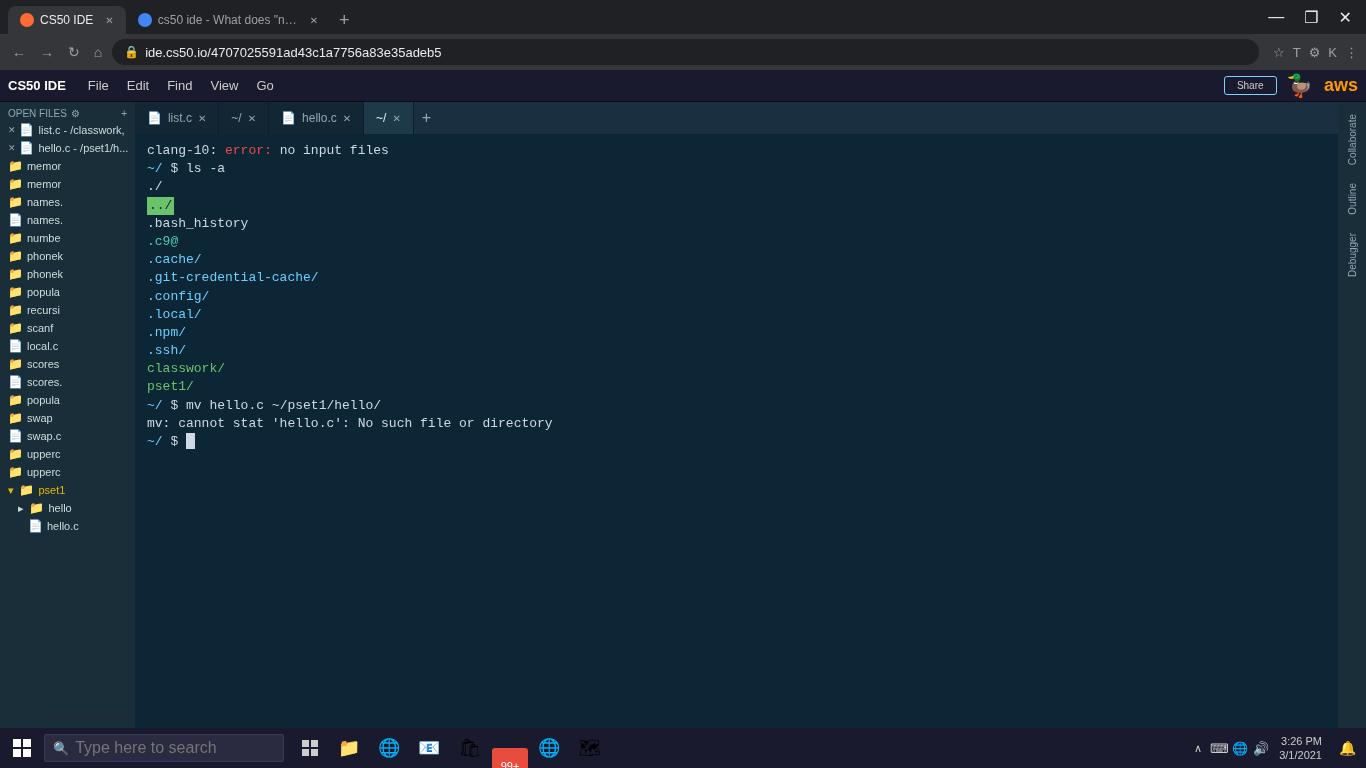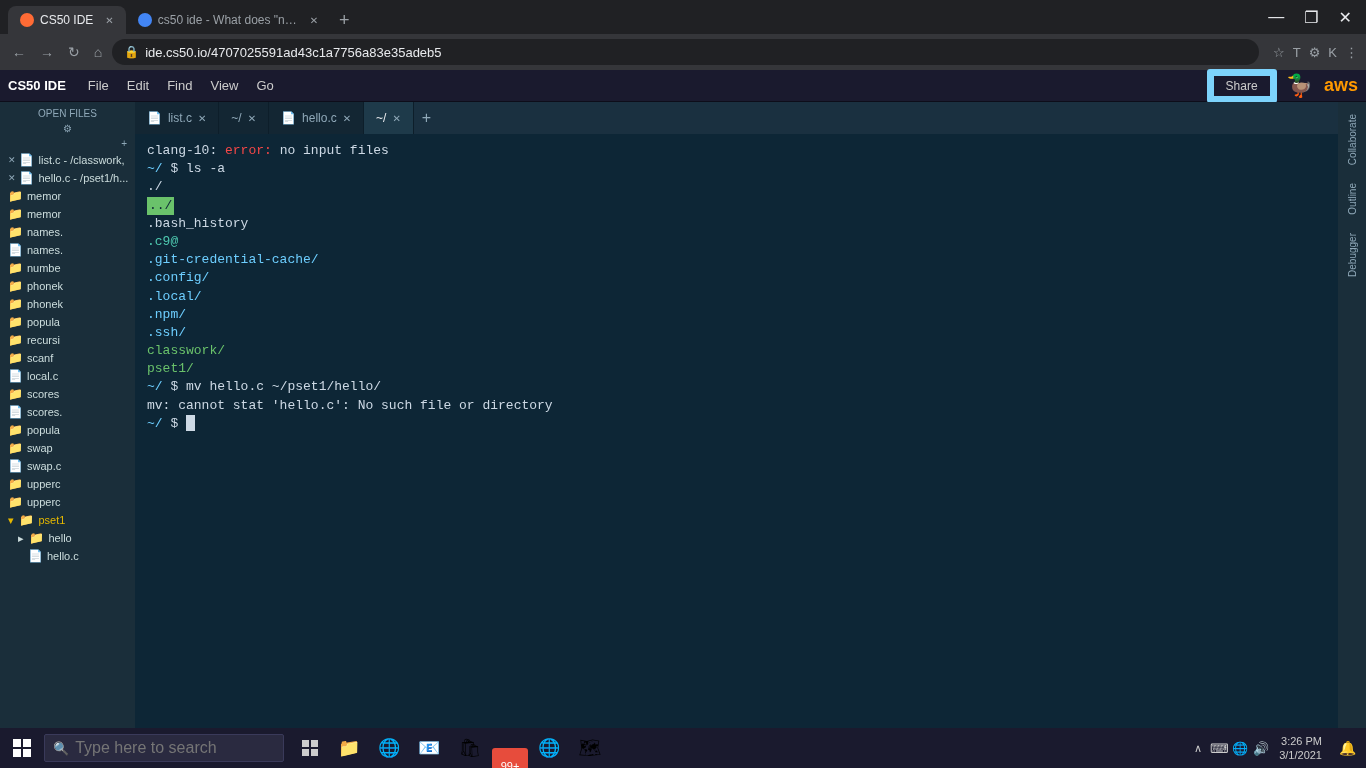"Share" .share-btn { border: 7px solid #7dd3fc -> 1px solid #7dd3fc; font-size: 12px -> 10px }
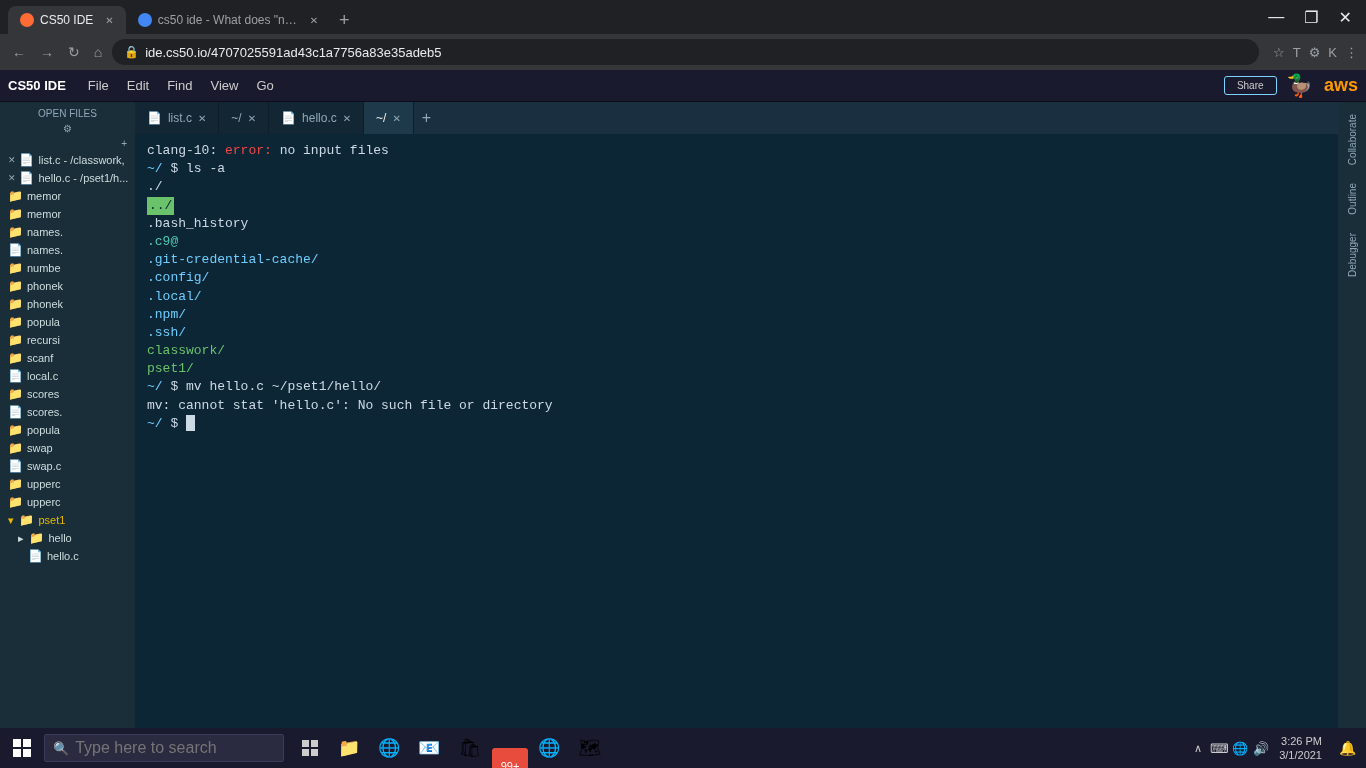"OPEN FILES" .sidebar-section-header { flex-direction: column -> none }
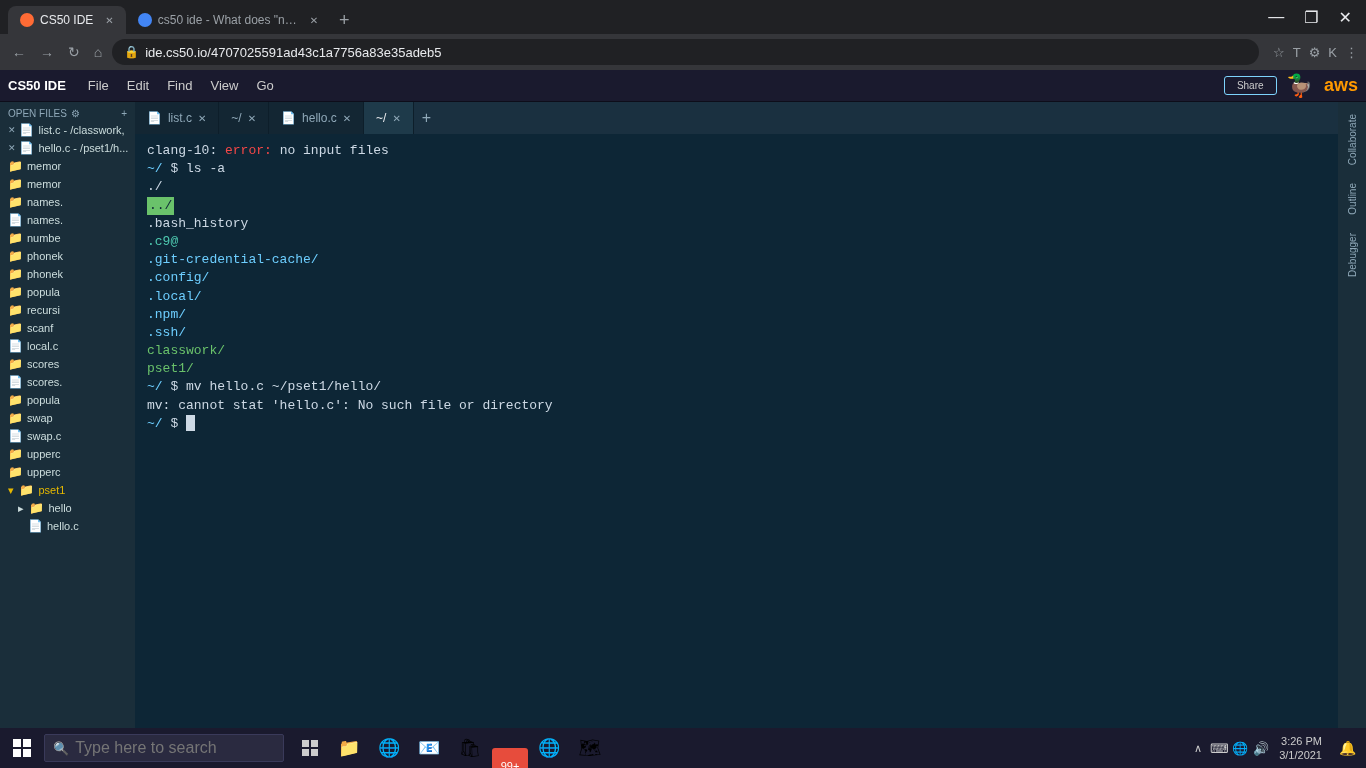".cache/" div { html: none -> <div><span>.cache/</span></div> }
